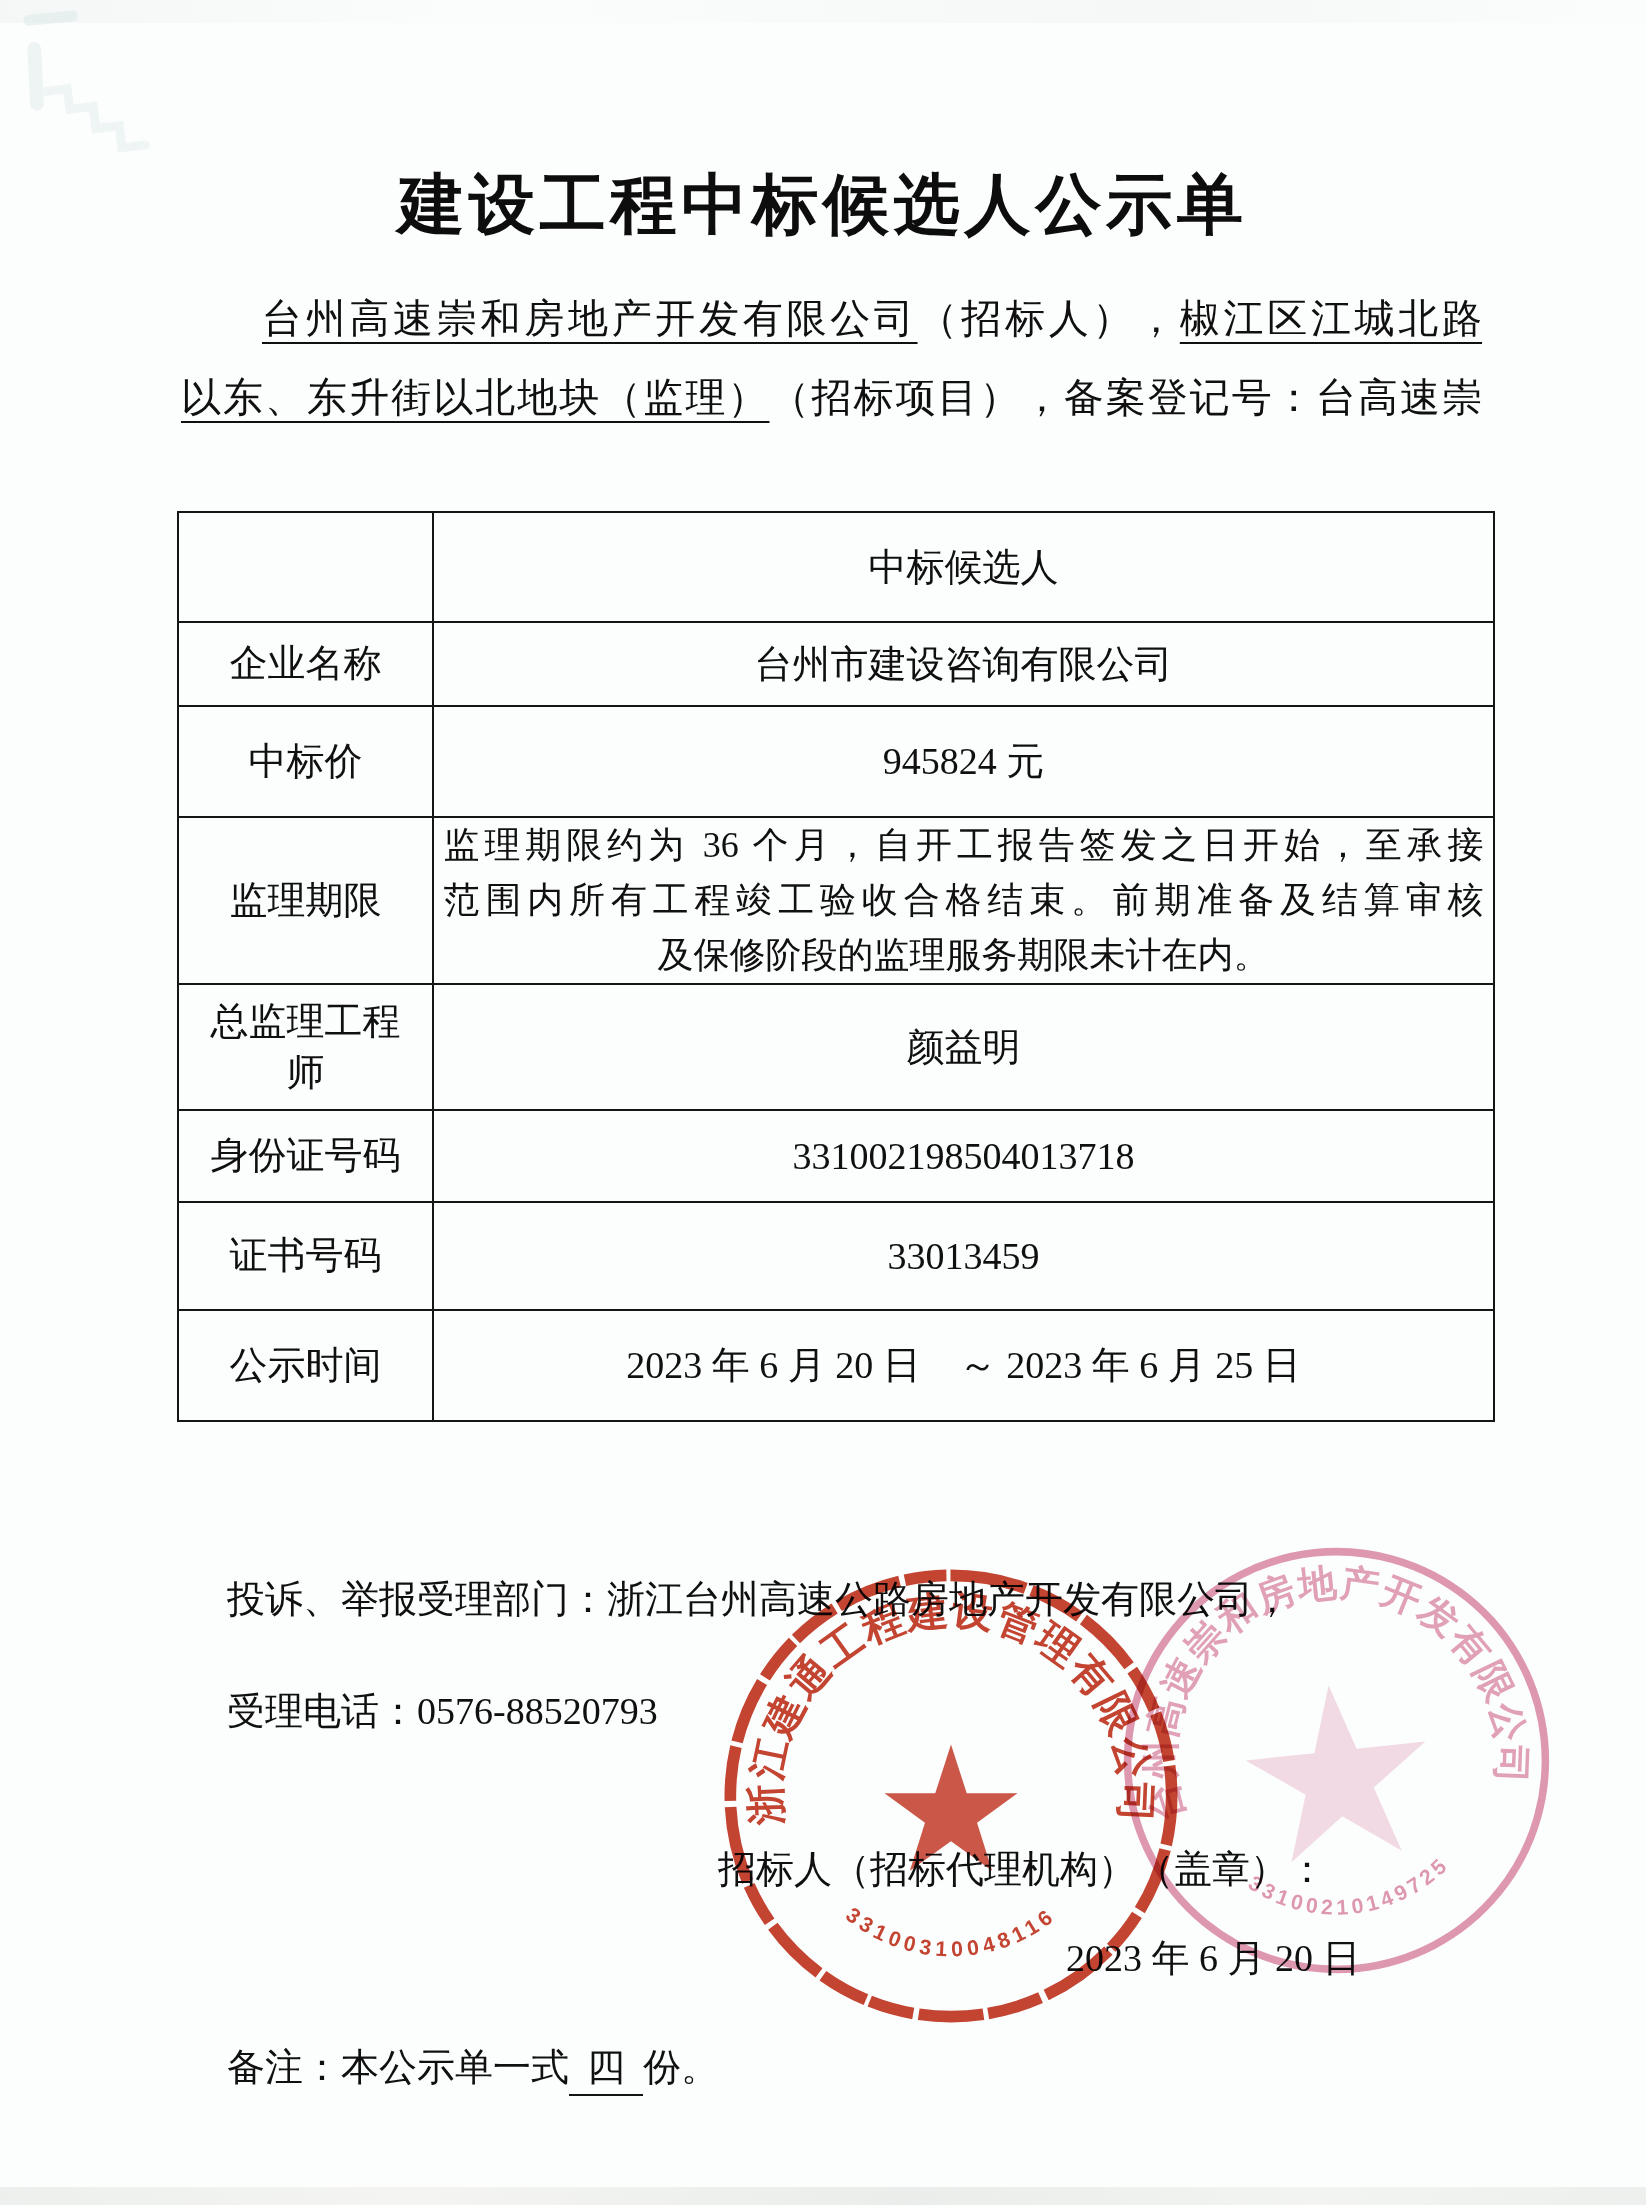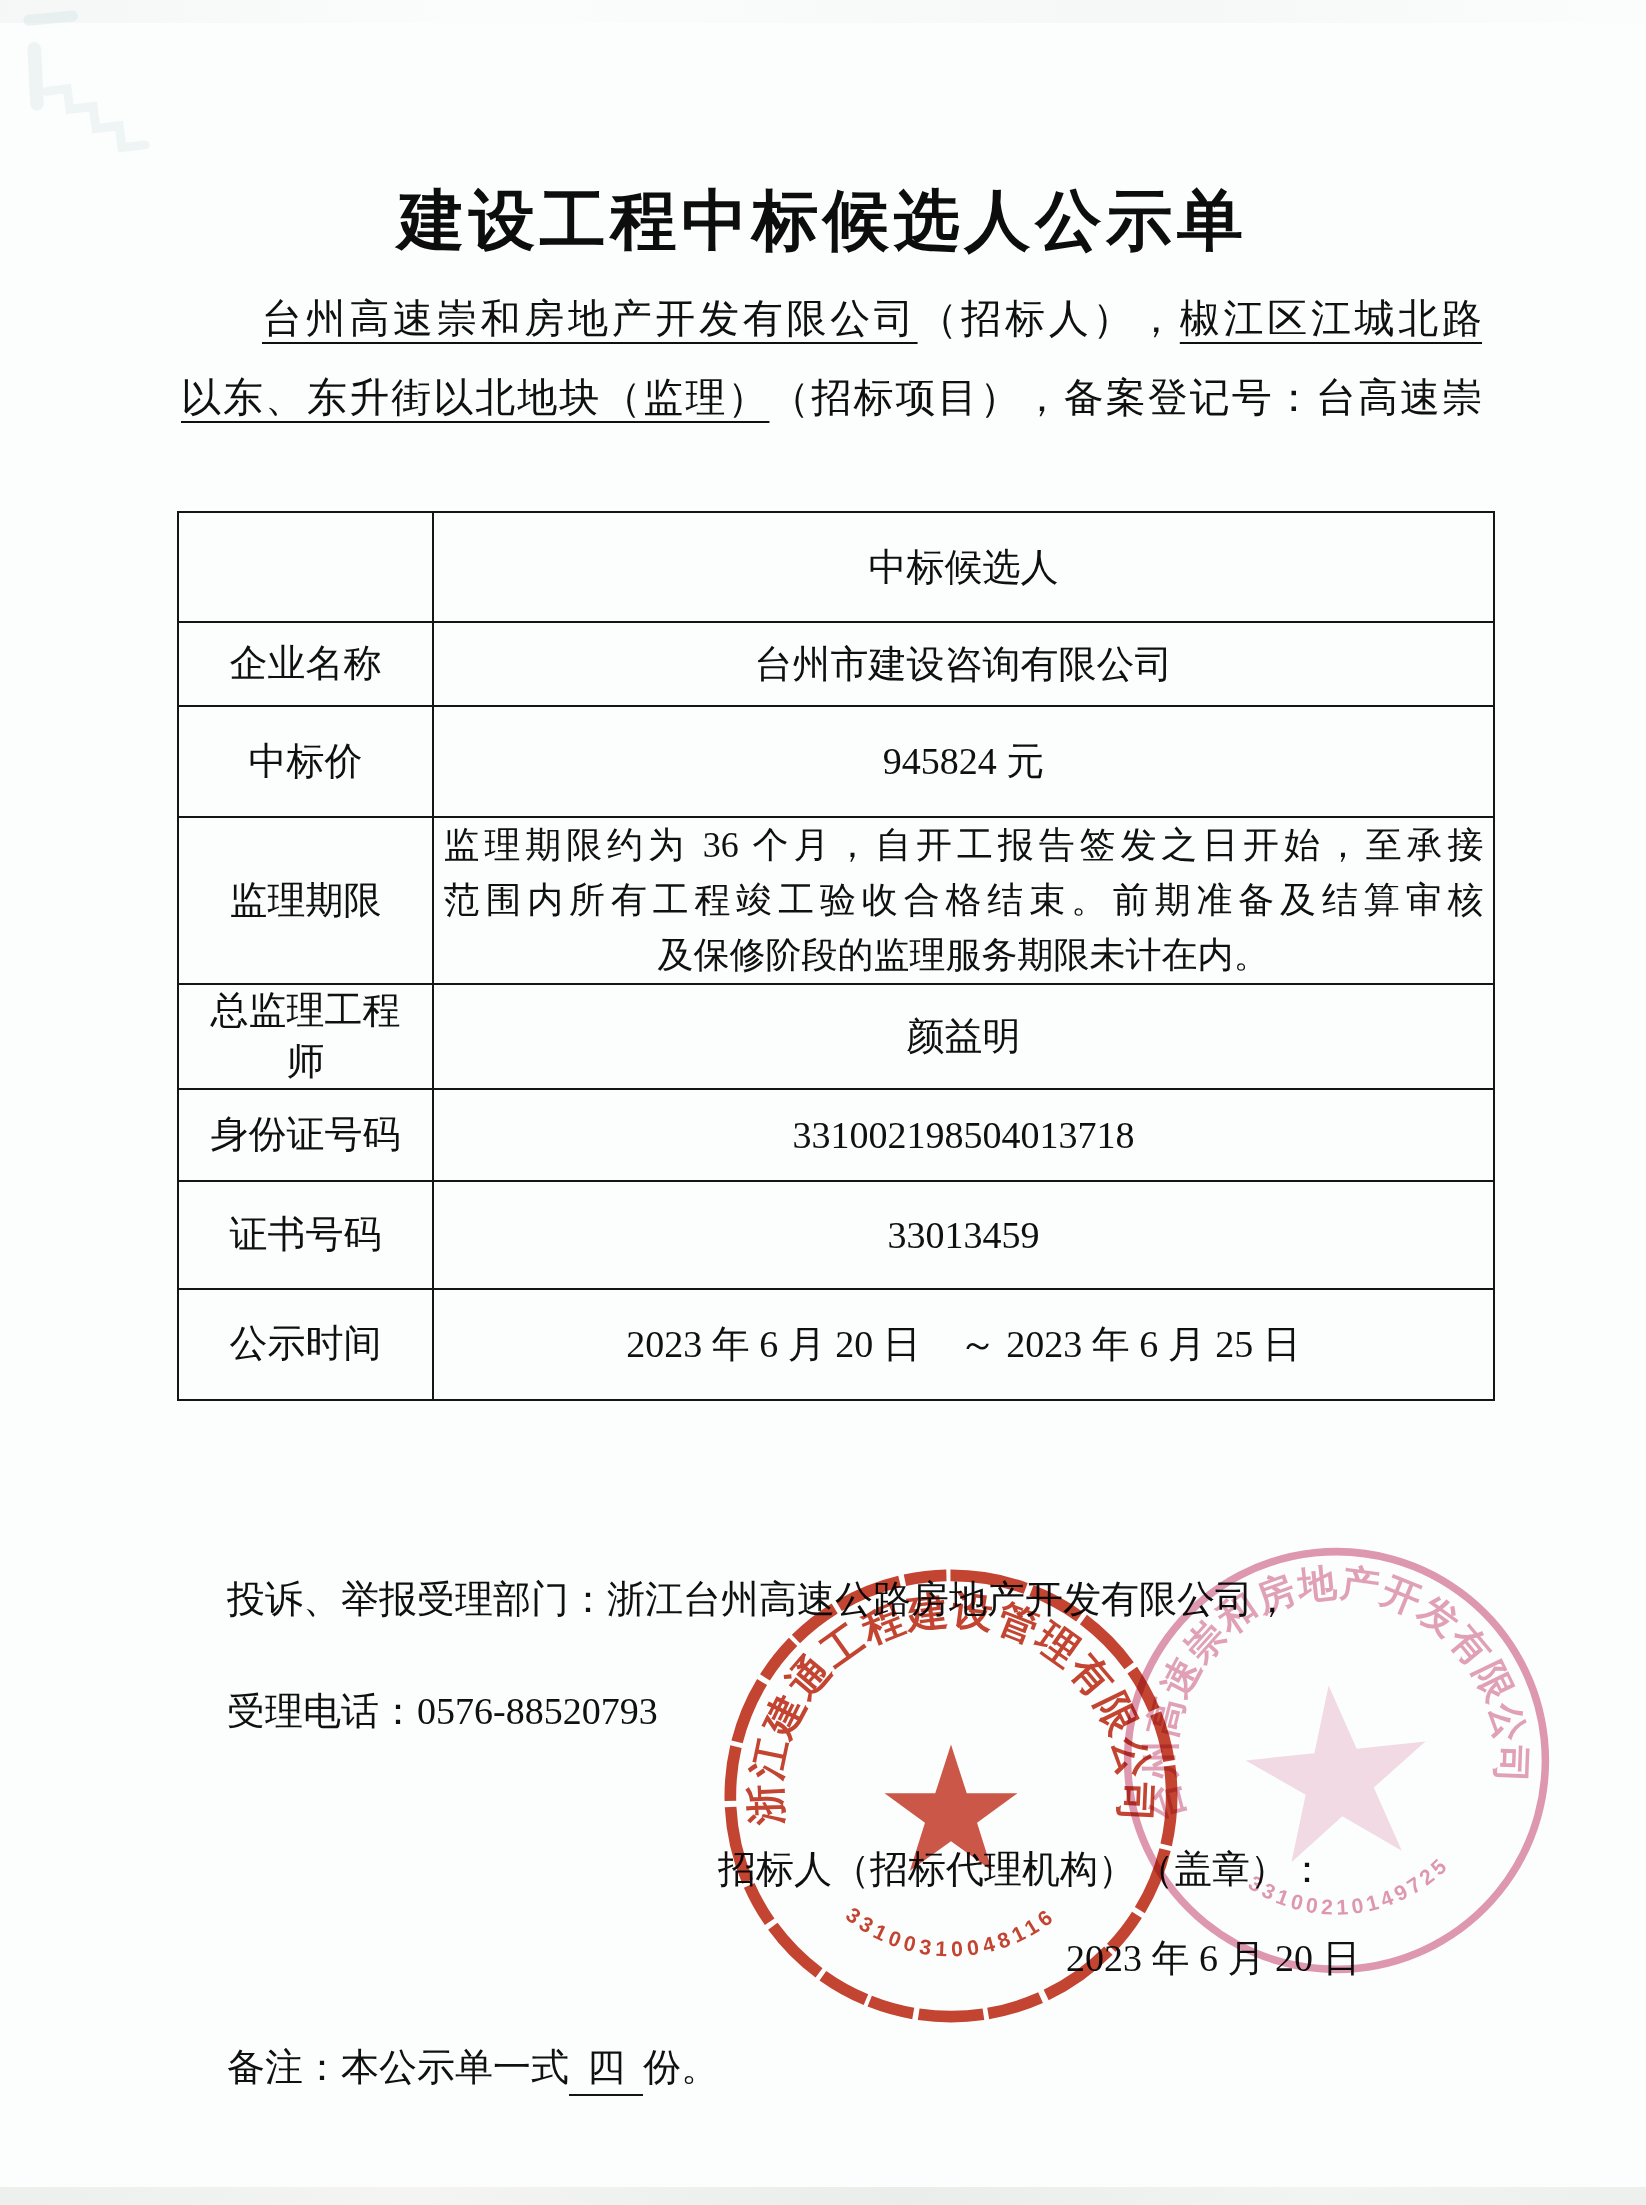"建设工程中标候选人公示单" .doc-title { margin-top: 16px -> none }
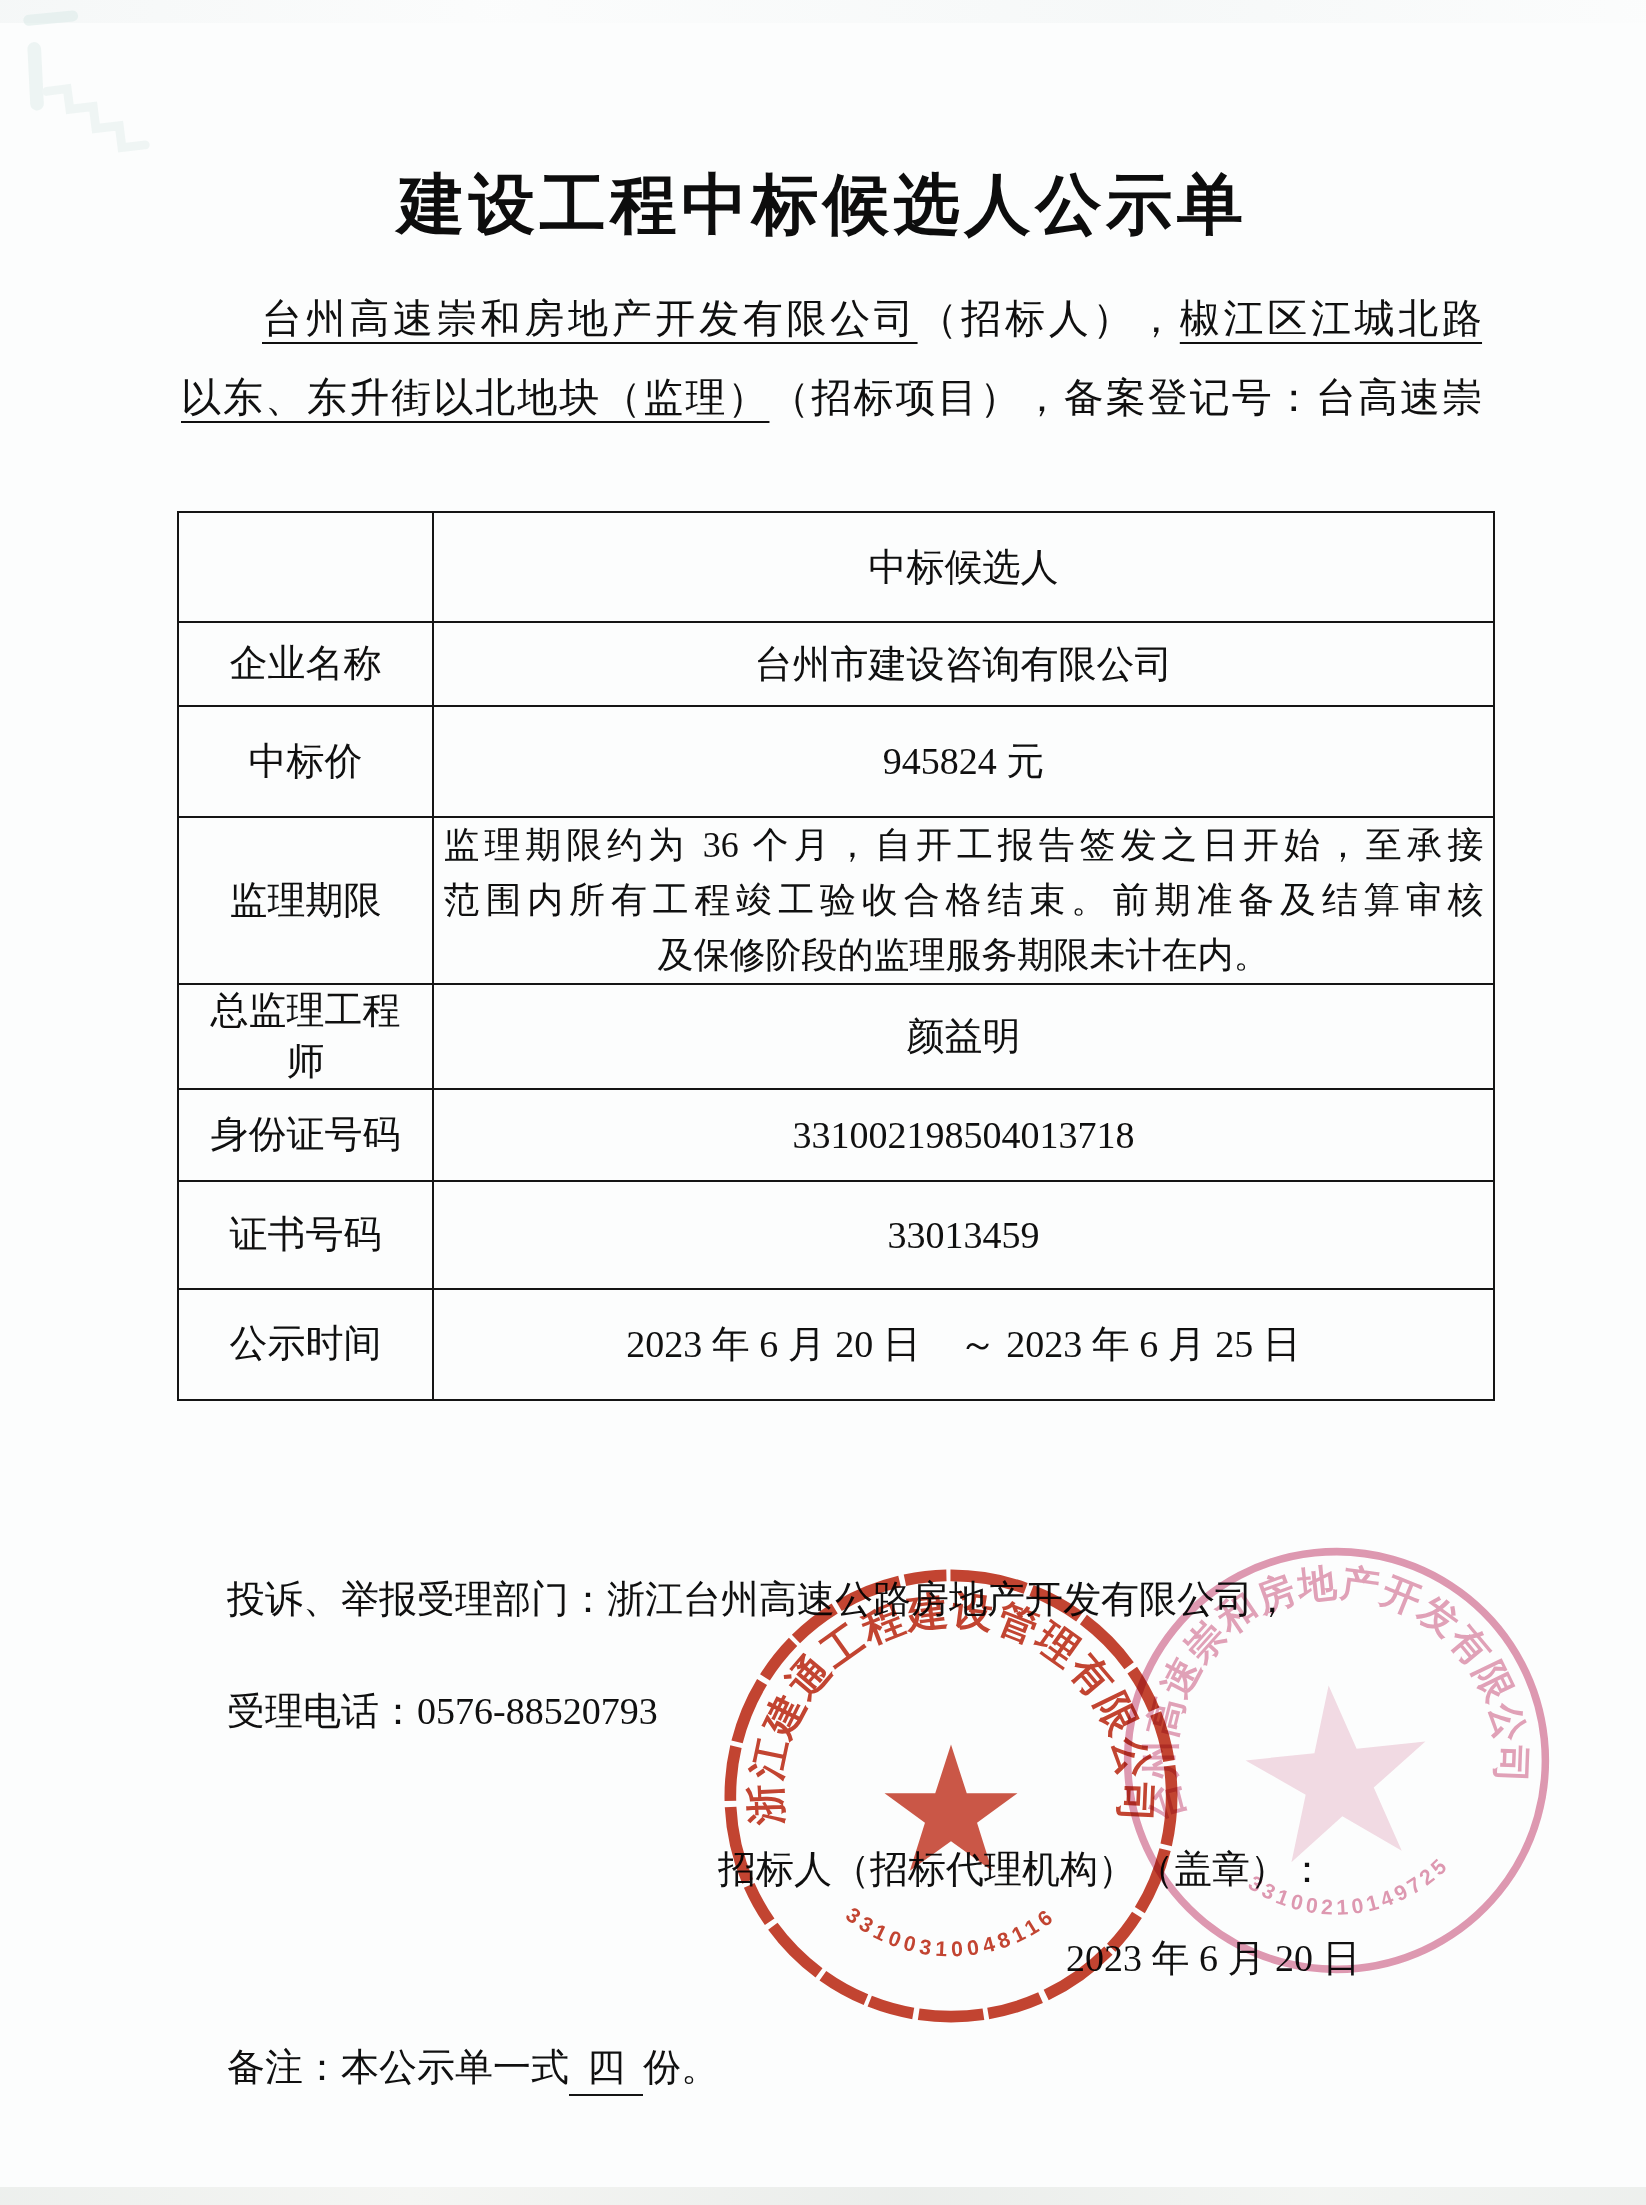"总监理工程师" tr { height: 104px -> 126px }
